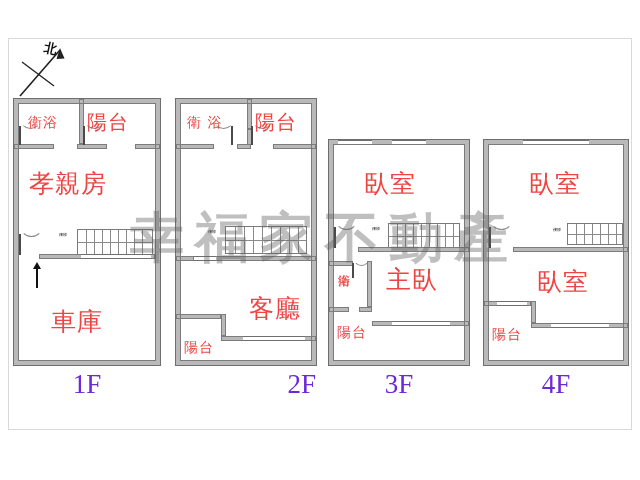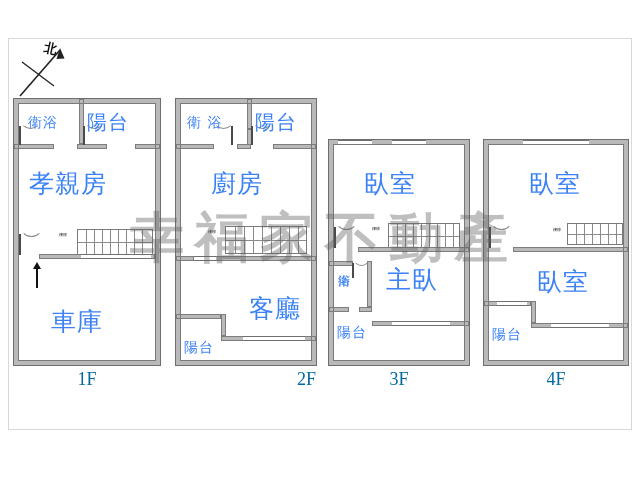"衛浴" .rm { color: #3b82f6 -> #ef4444 }
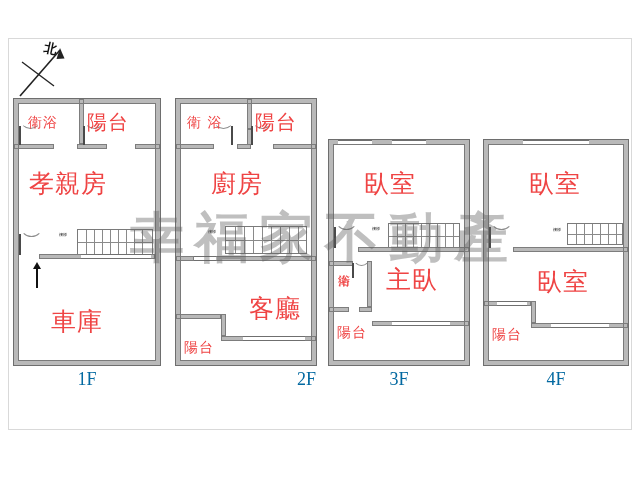"廚房" span.rm { html: <span>廚房</span> -> none }
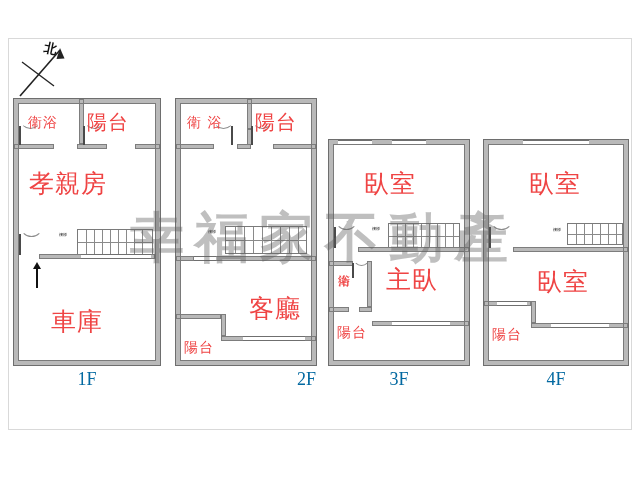"1F" .floor-label { color: #0369a1 -> #6d28d9; font-size: 18px -> 27px }
